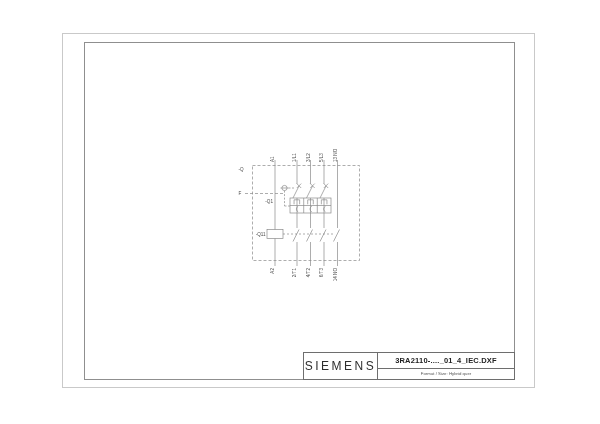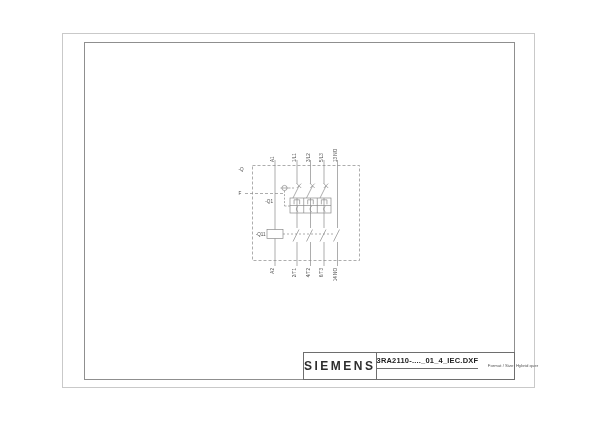"SIEMENS" .tb-brand { font-weight: bold -> normal }
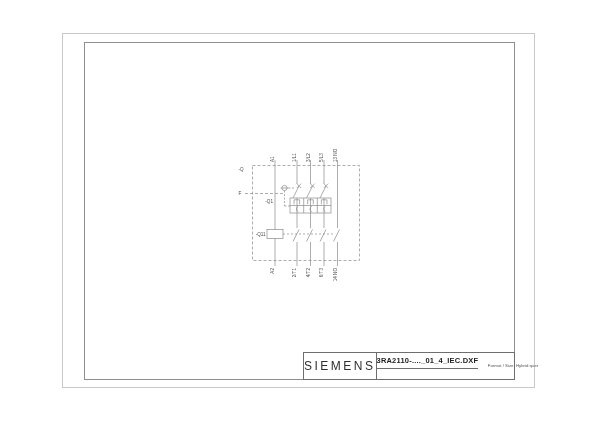"3RA2110-...._01_4_IEC.DXF" .tb-right { flex-direction: row -> column }
